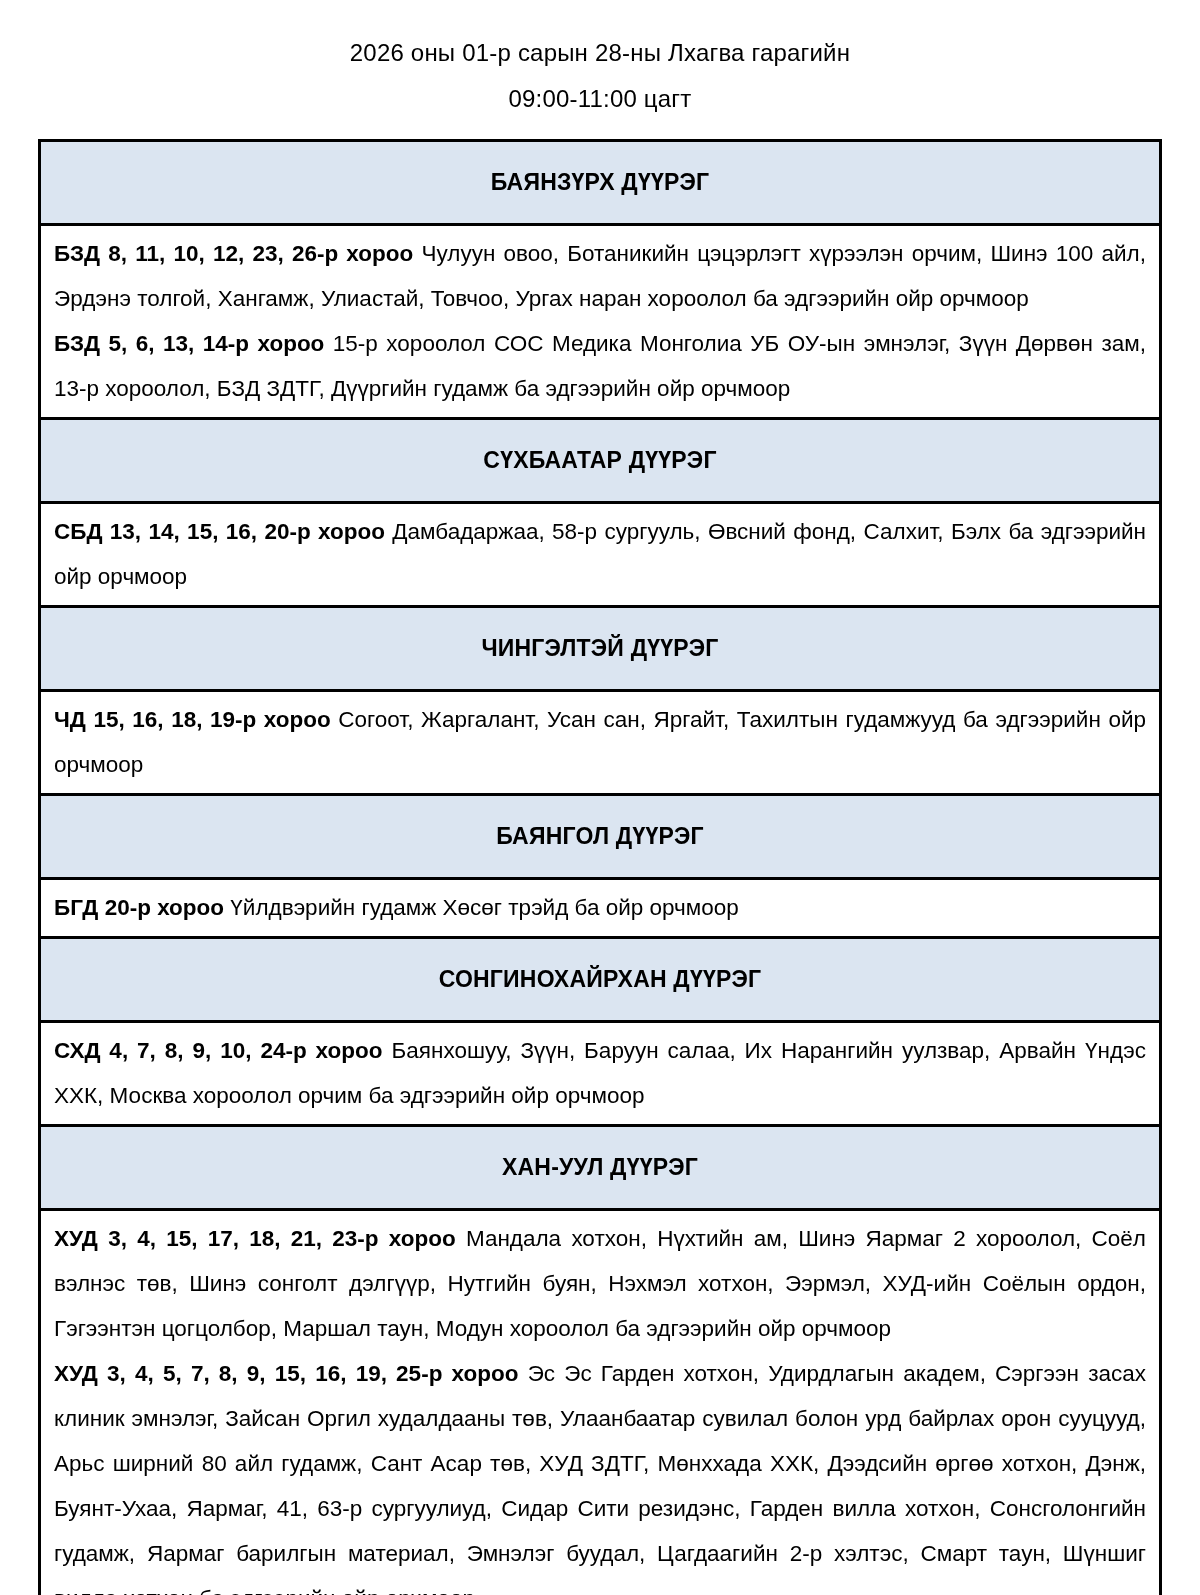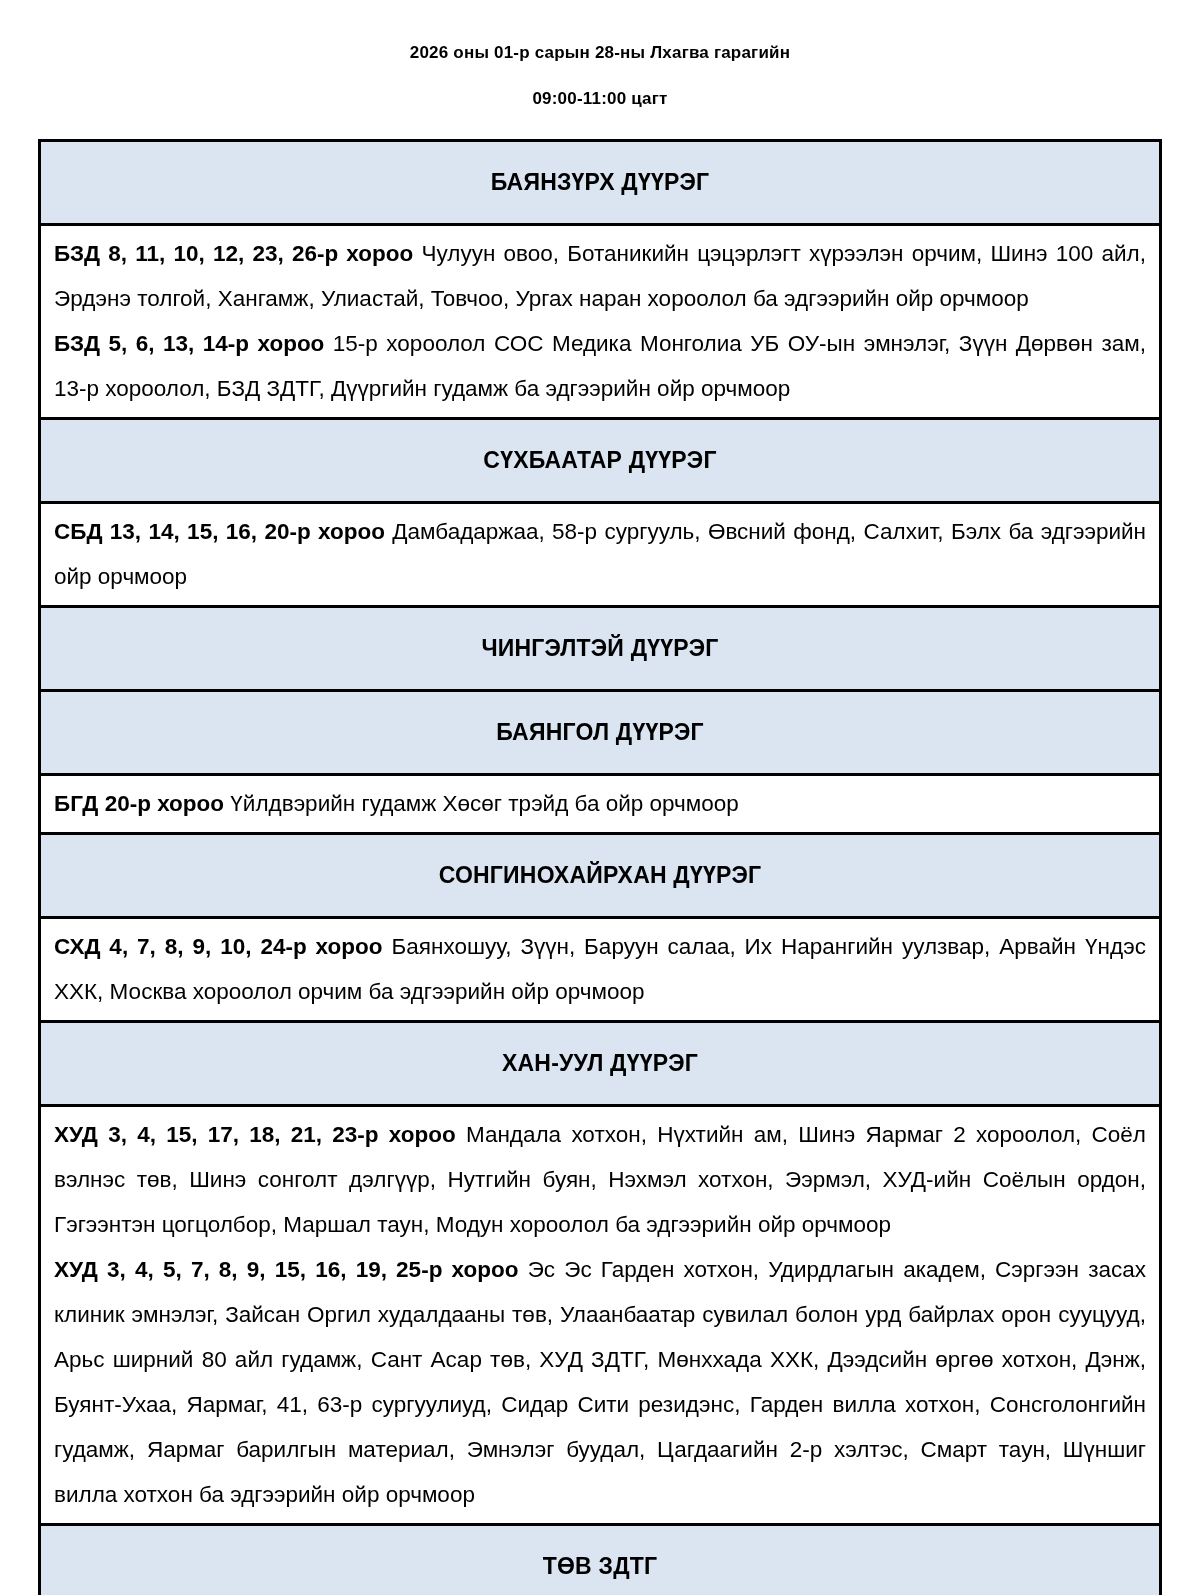"2026 оны 01-р сарын 28-ны" .title-line { font-size: 17px -> 24px; font-weight: bold -> normal }
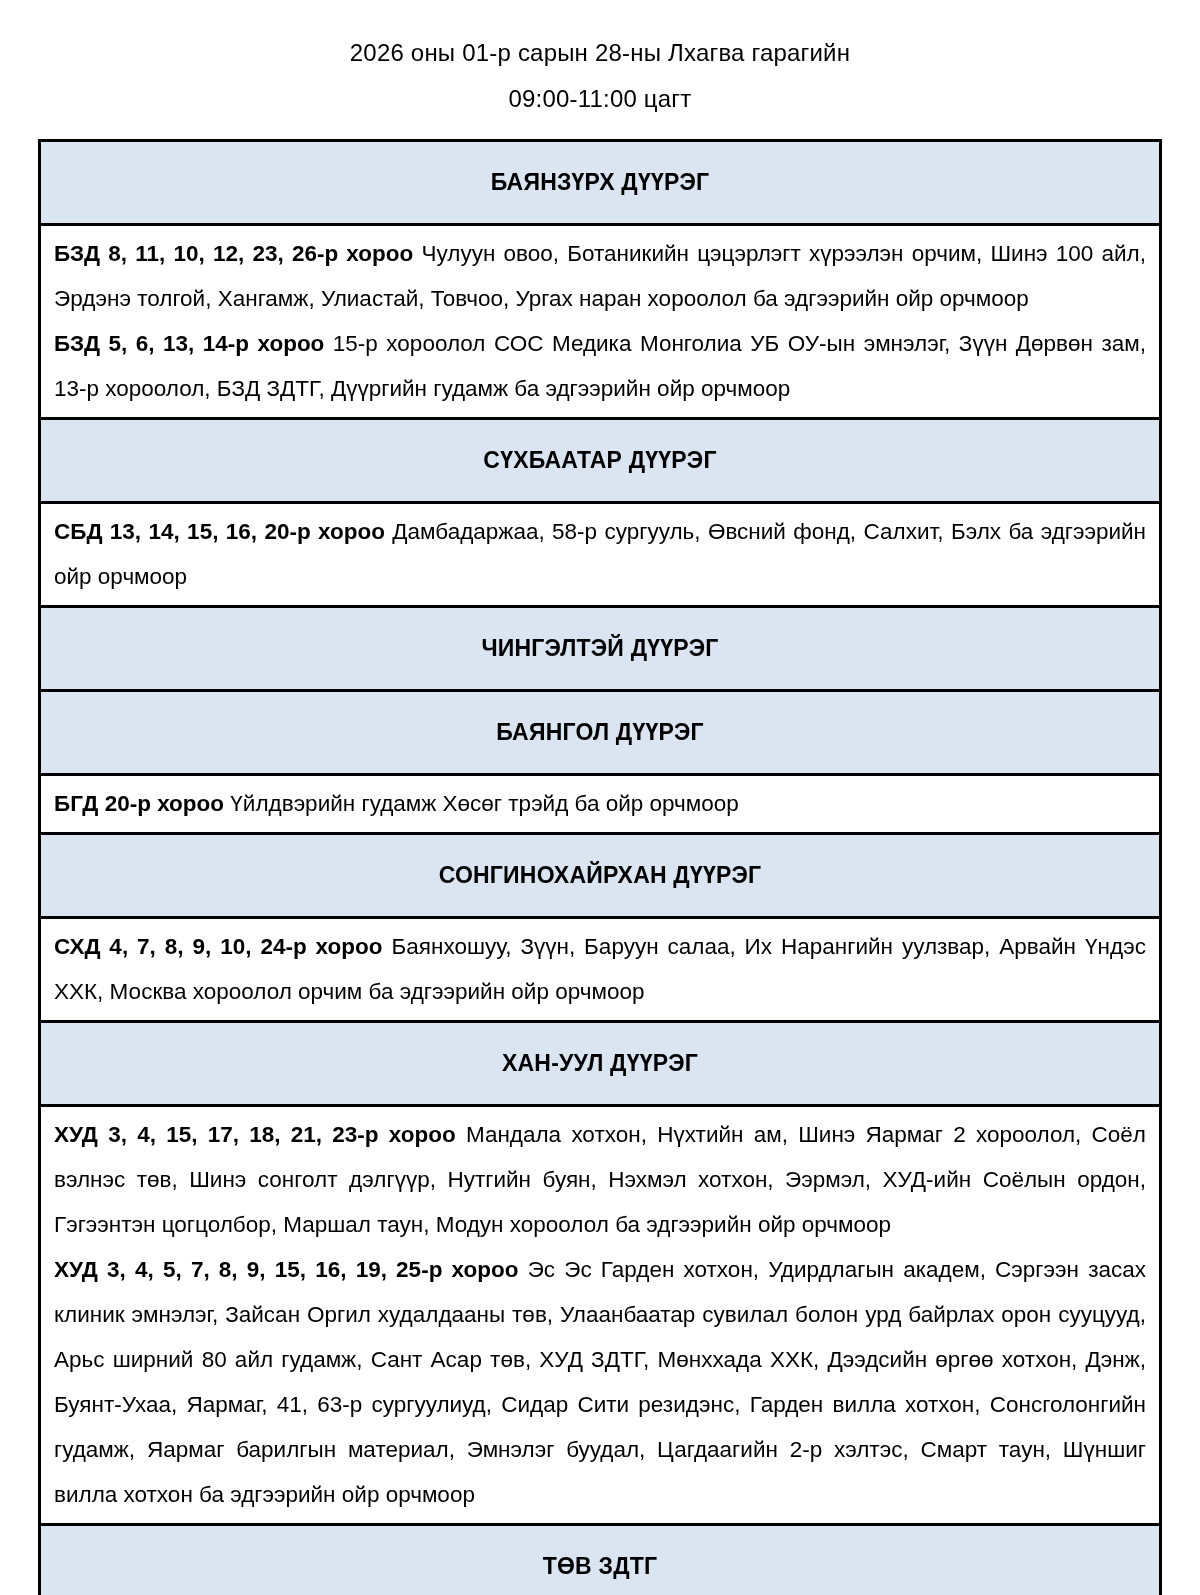"ЧД 15, 16, 18, 19-р" div.body-row { html: none -> <div> <p><span>ЧД 15, 16, 18, 19-р хороо</span><span> Согоот, Жаргалант, Усан сан, Яргайт, Тахилтын гудамжууд ба эдгээрийн ойр орчмоор</span></p> </div> }
